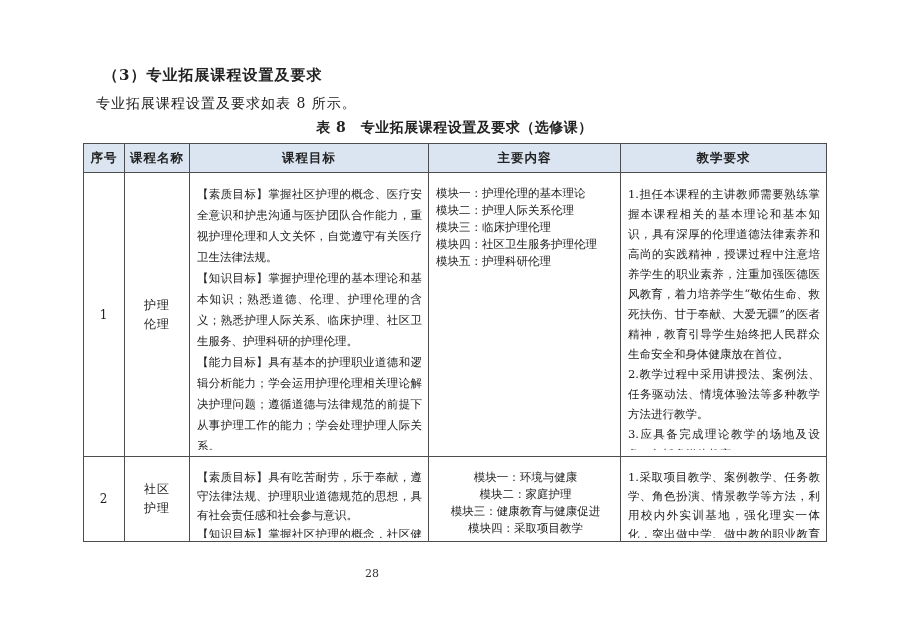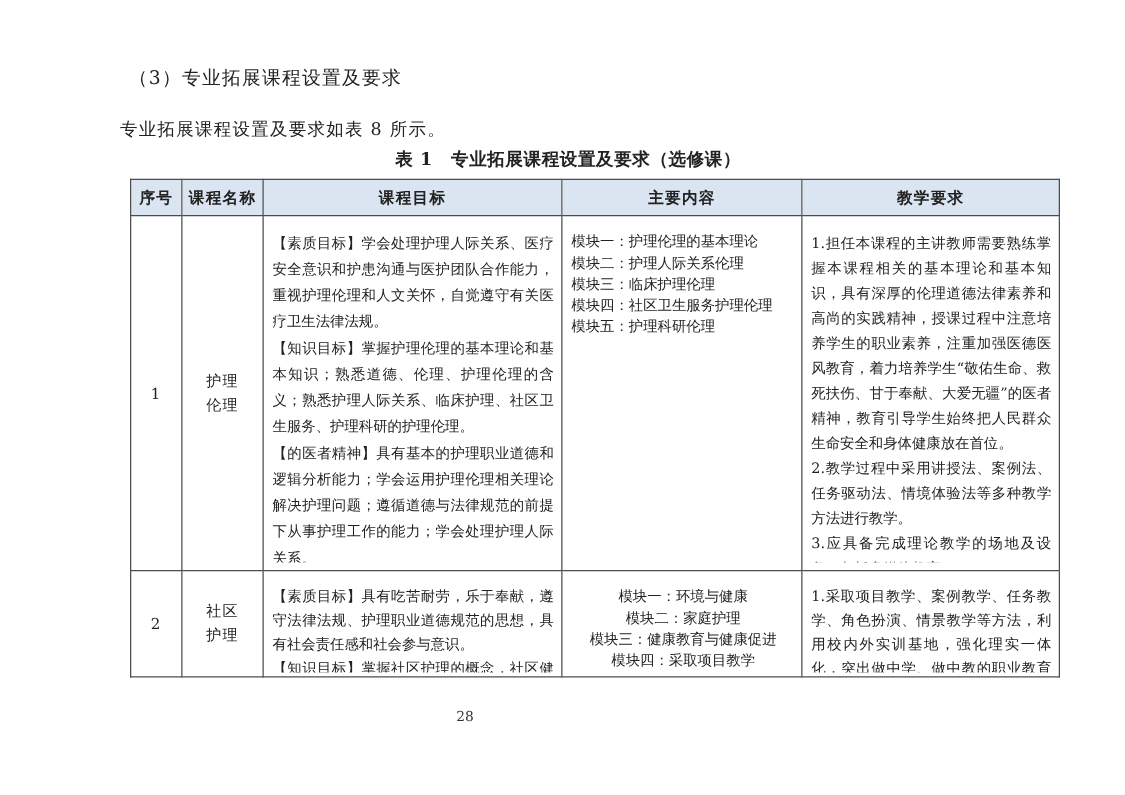"（3）专业拓展课程设置及要求" .section-heading { font-weight: normal -> bold; top: 53px -> 66px }
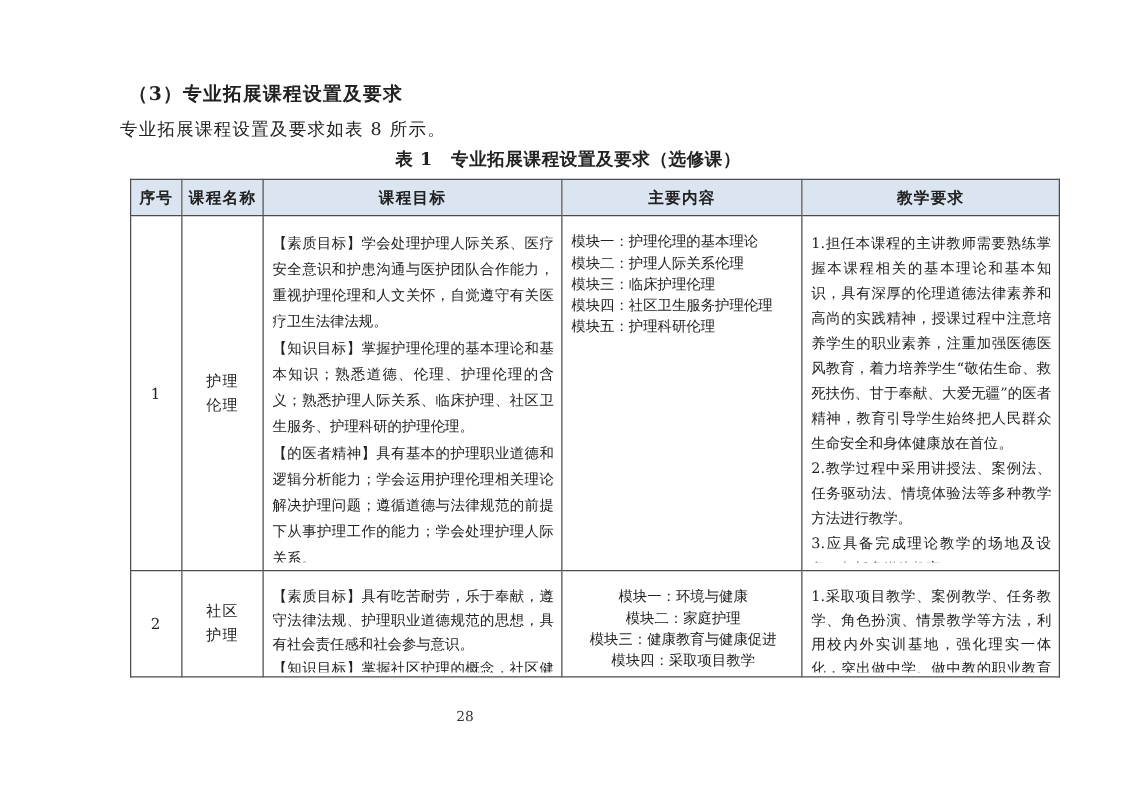"表 1 专业拓展课程设置及要求（选修课）" div.table-title { text: 1 -> 8 }
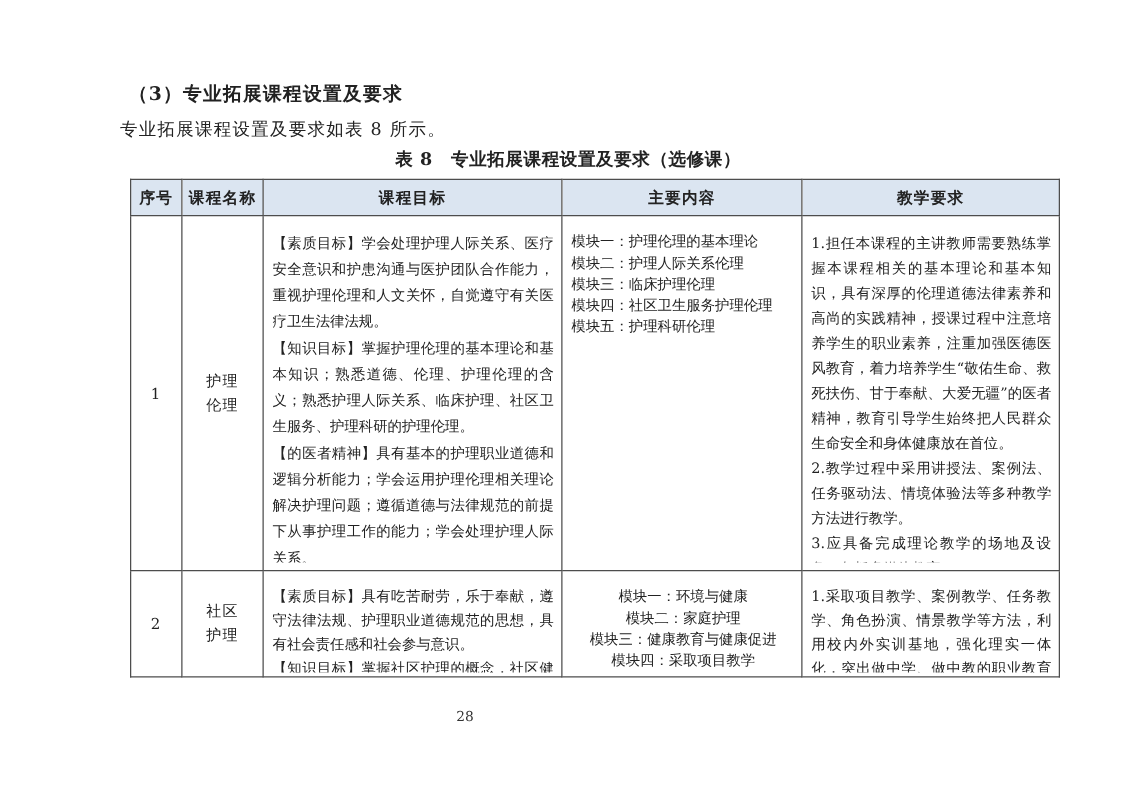"序号" table.course-table { margin-left: 21px -> none }
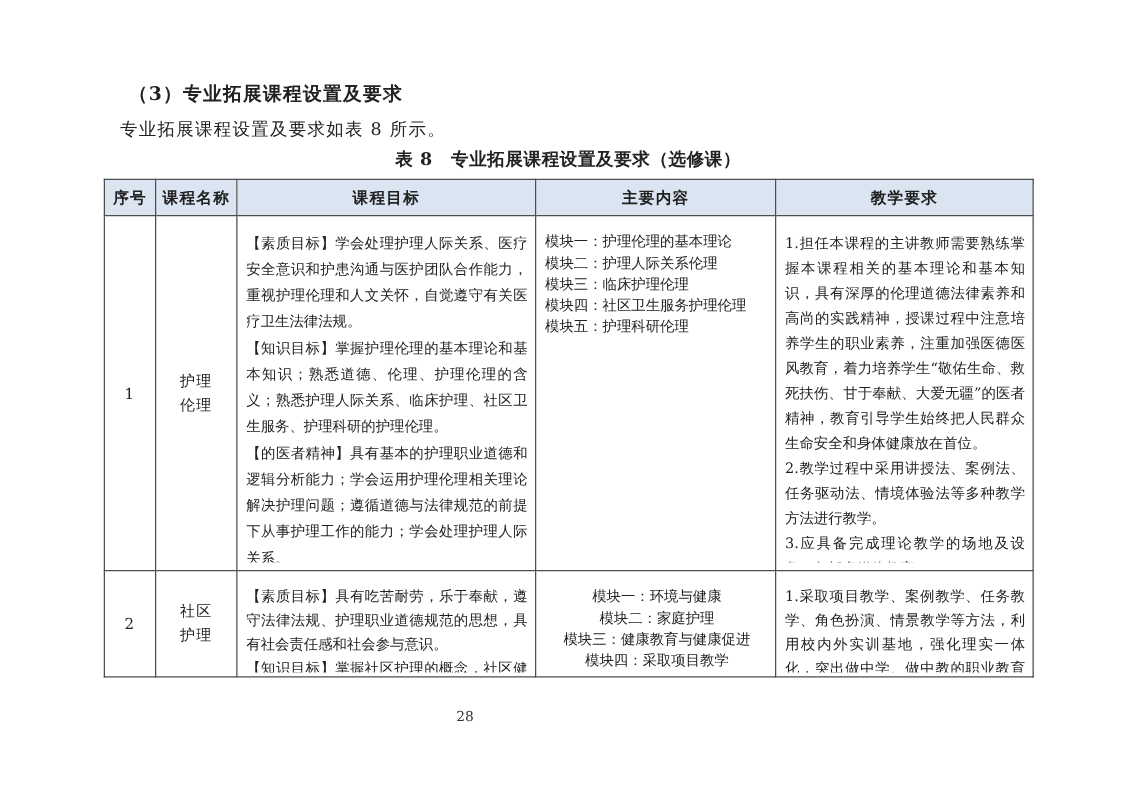"学会处理护理人际关系、医疗安全意识和护患沟通与医护团队合作能力，重视护理伦理和人" span { text: 学会处理护理人际关系 -> 掌握社区护理的概念 }
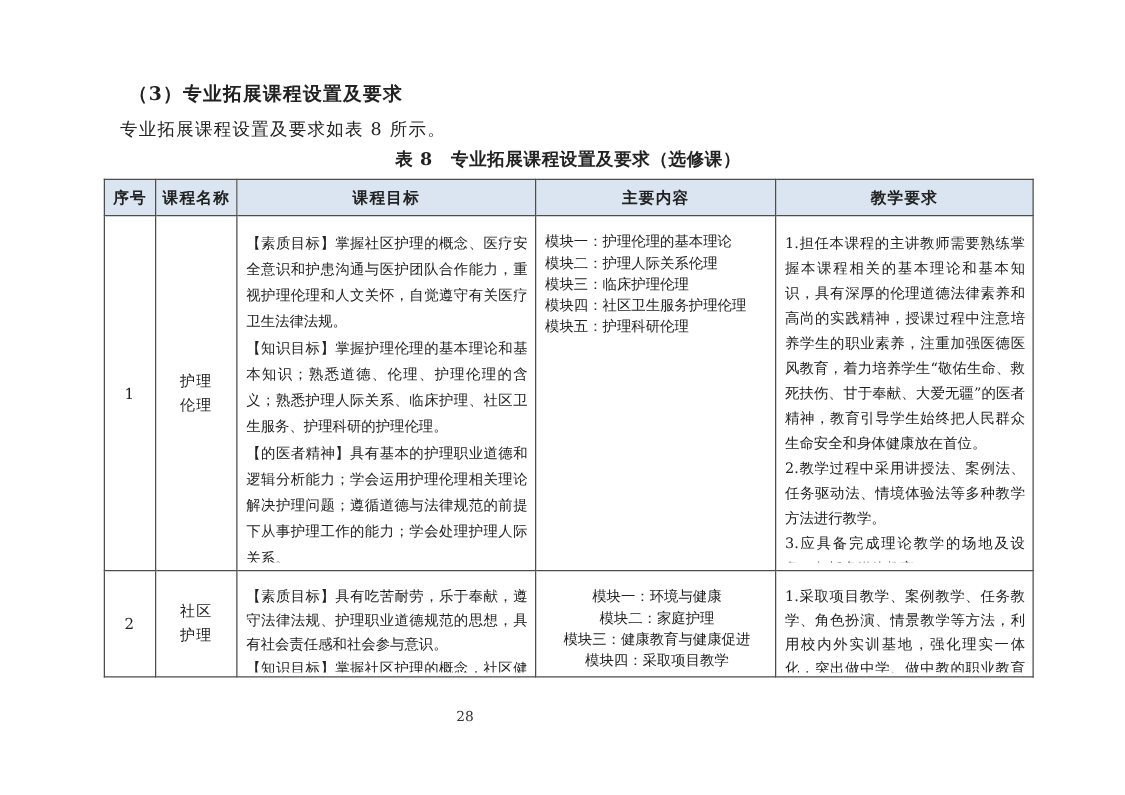"【的医者精神】" span.blabel { text: 的医者精神 -> 能力目标 }
